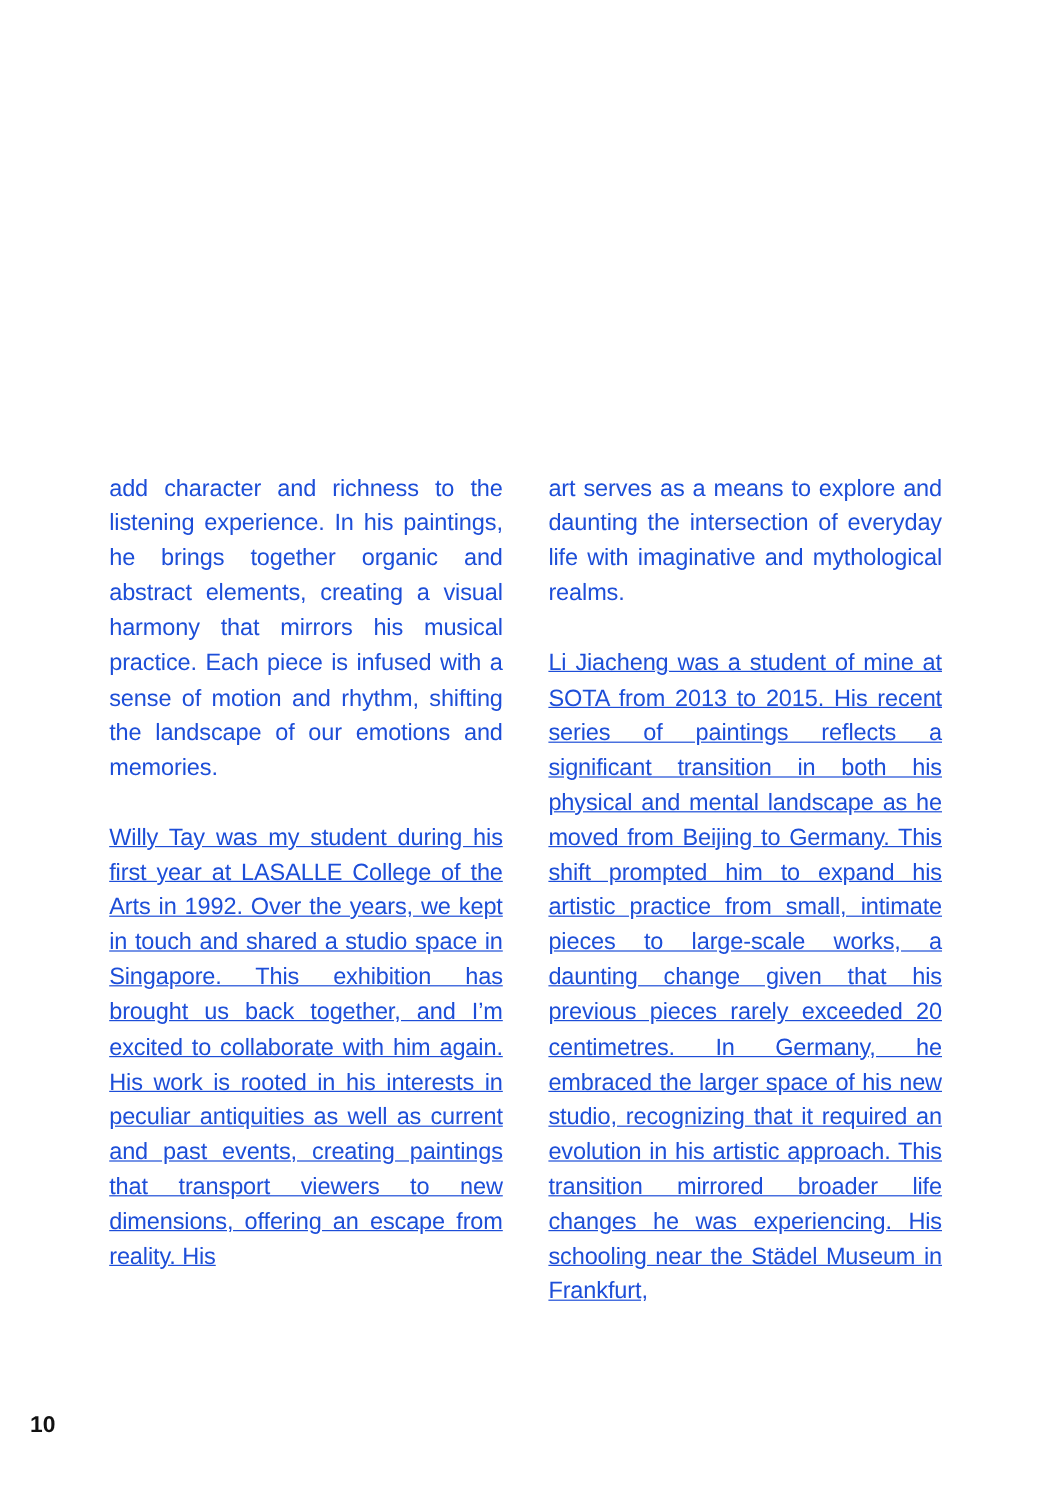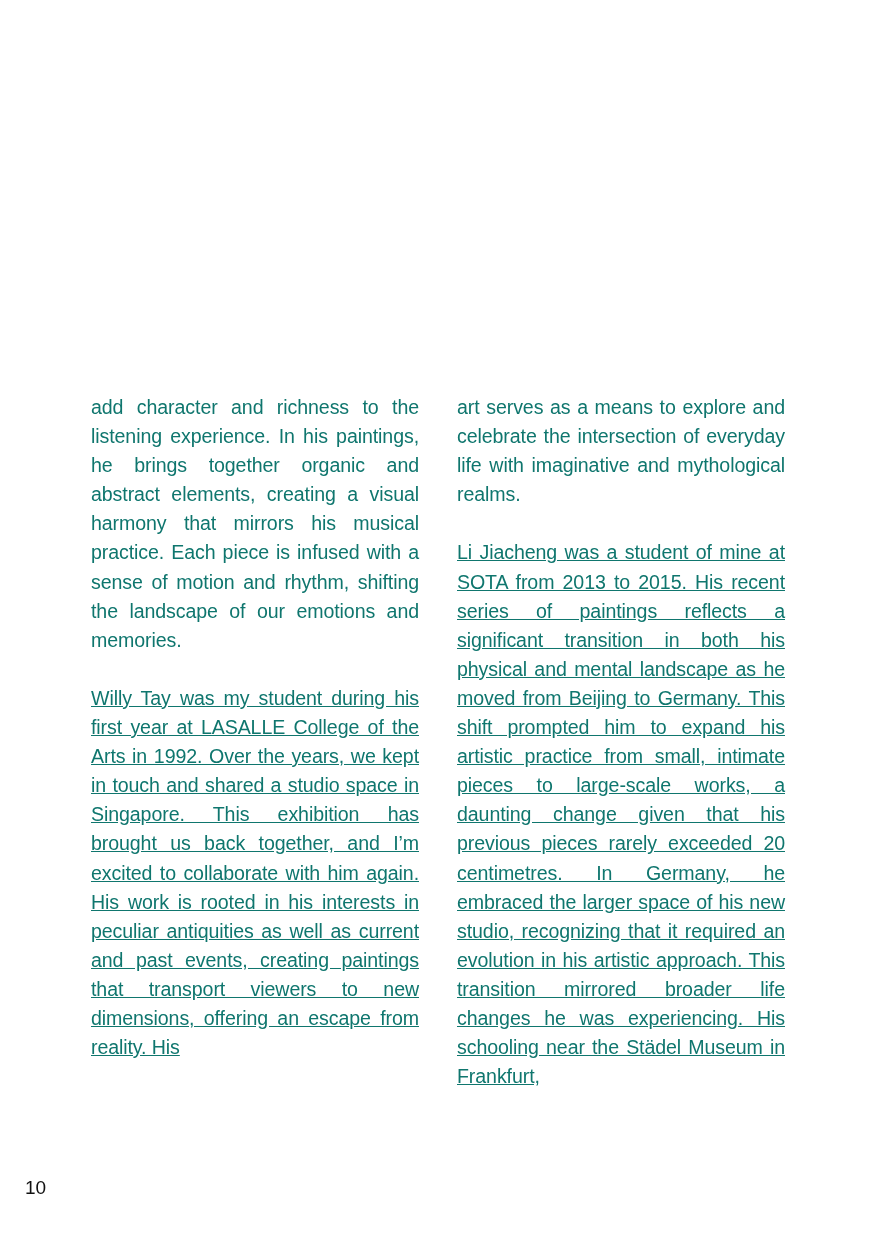"add character and richness to" .column { color: #0f766e -> #1d4ed8 }
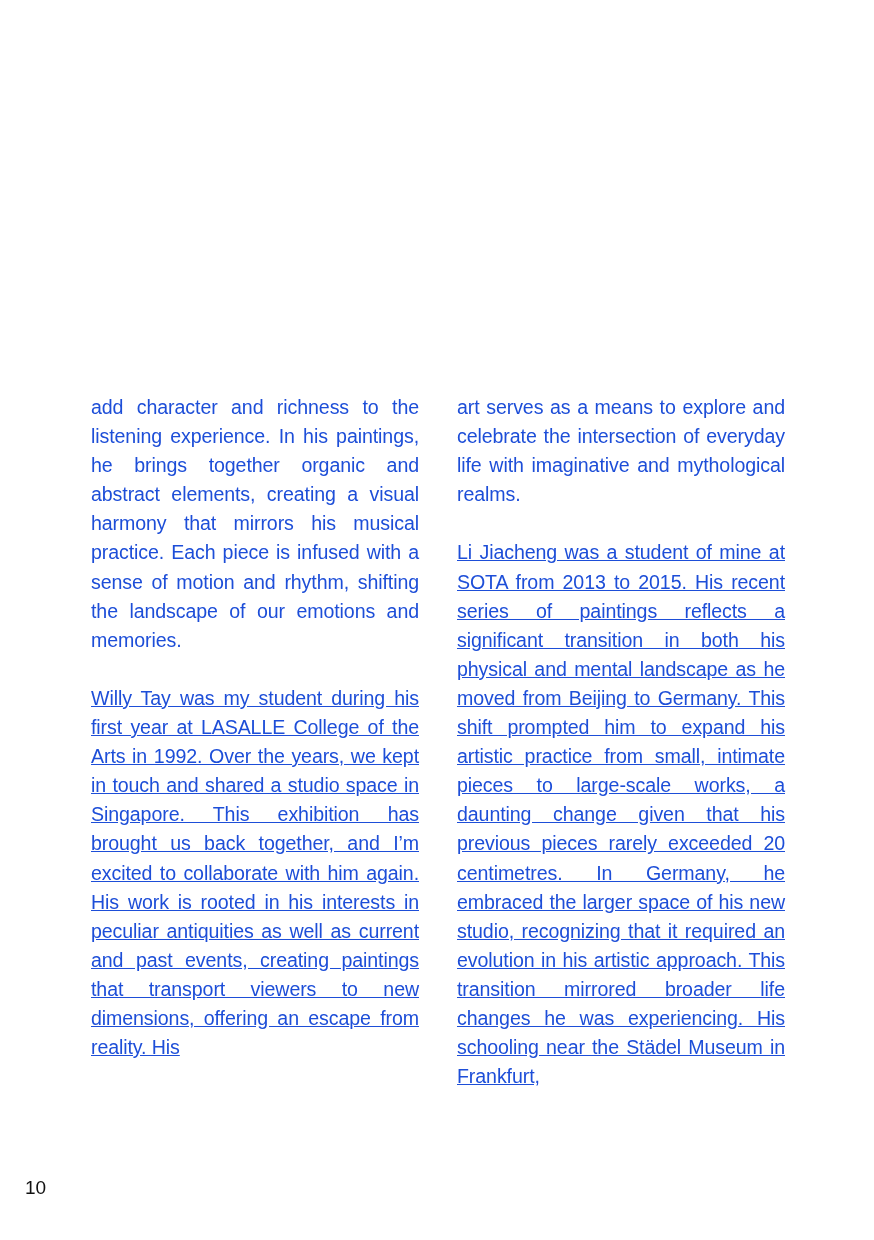"art serves as a means" p { text: celebrate -> daunting }
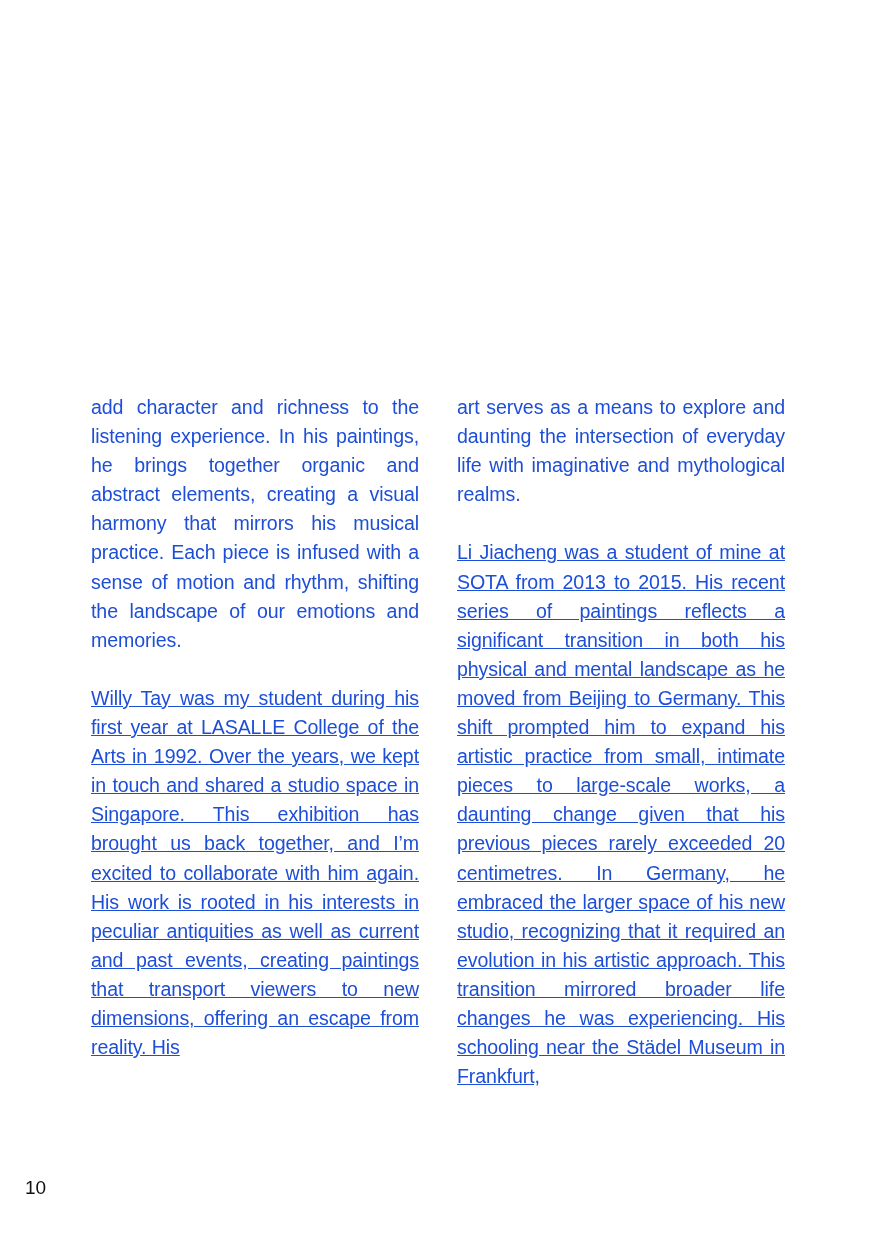"10" .page-number { font-weight: none -> bold }
